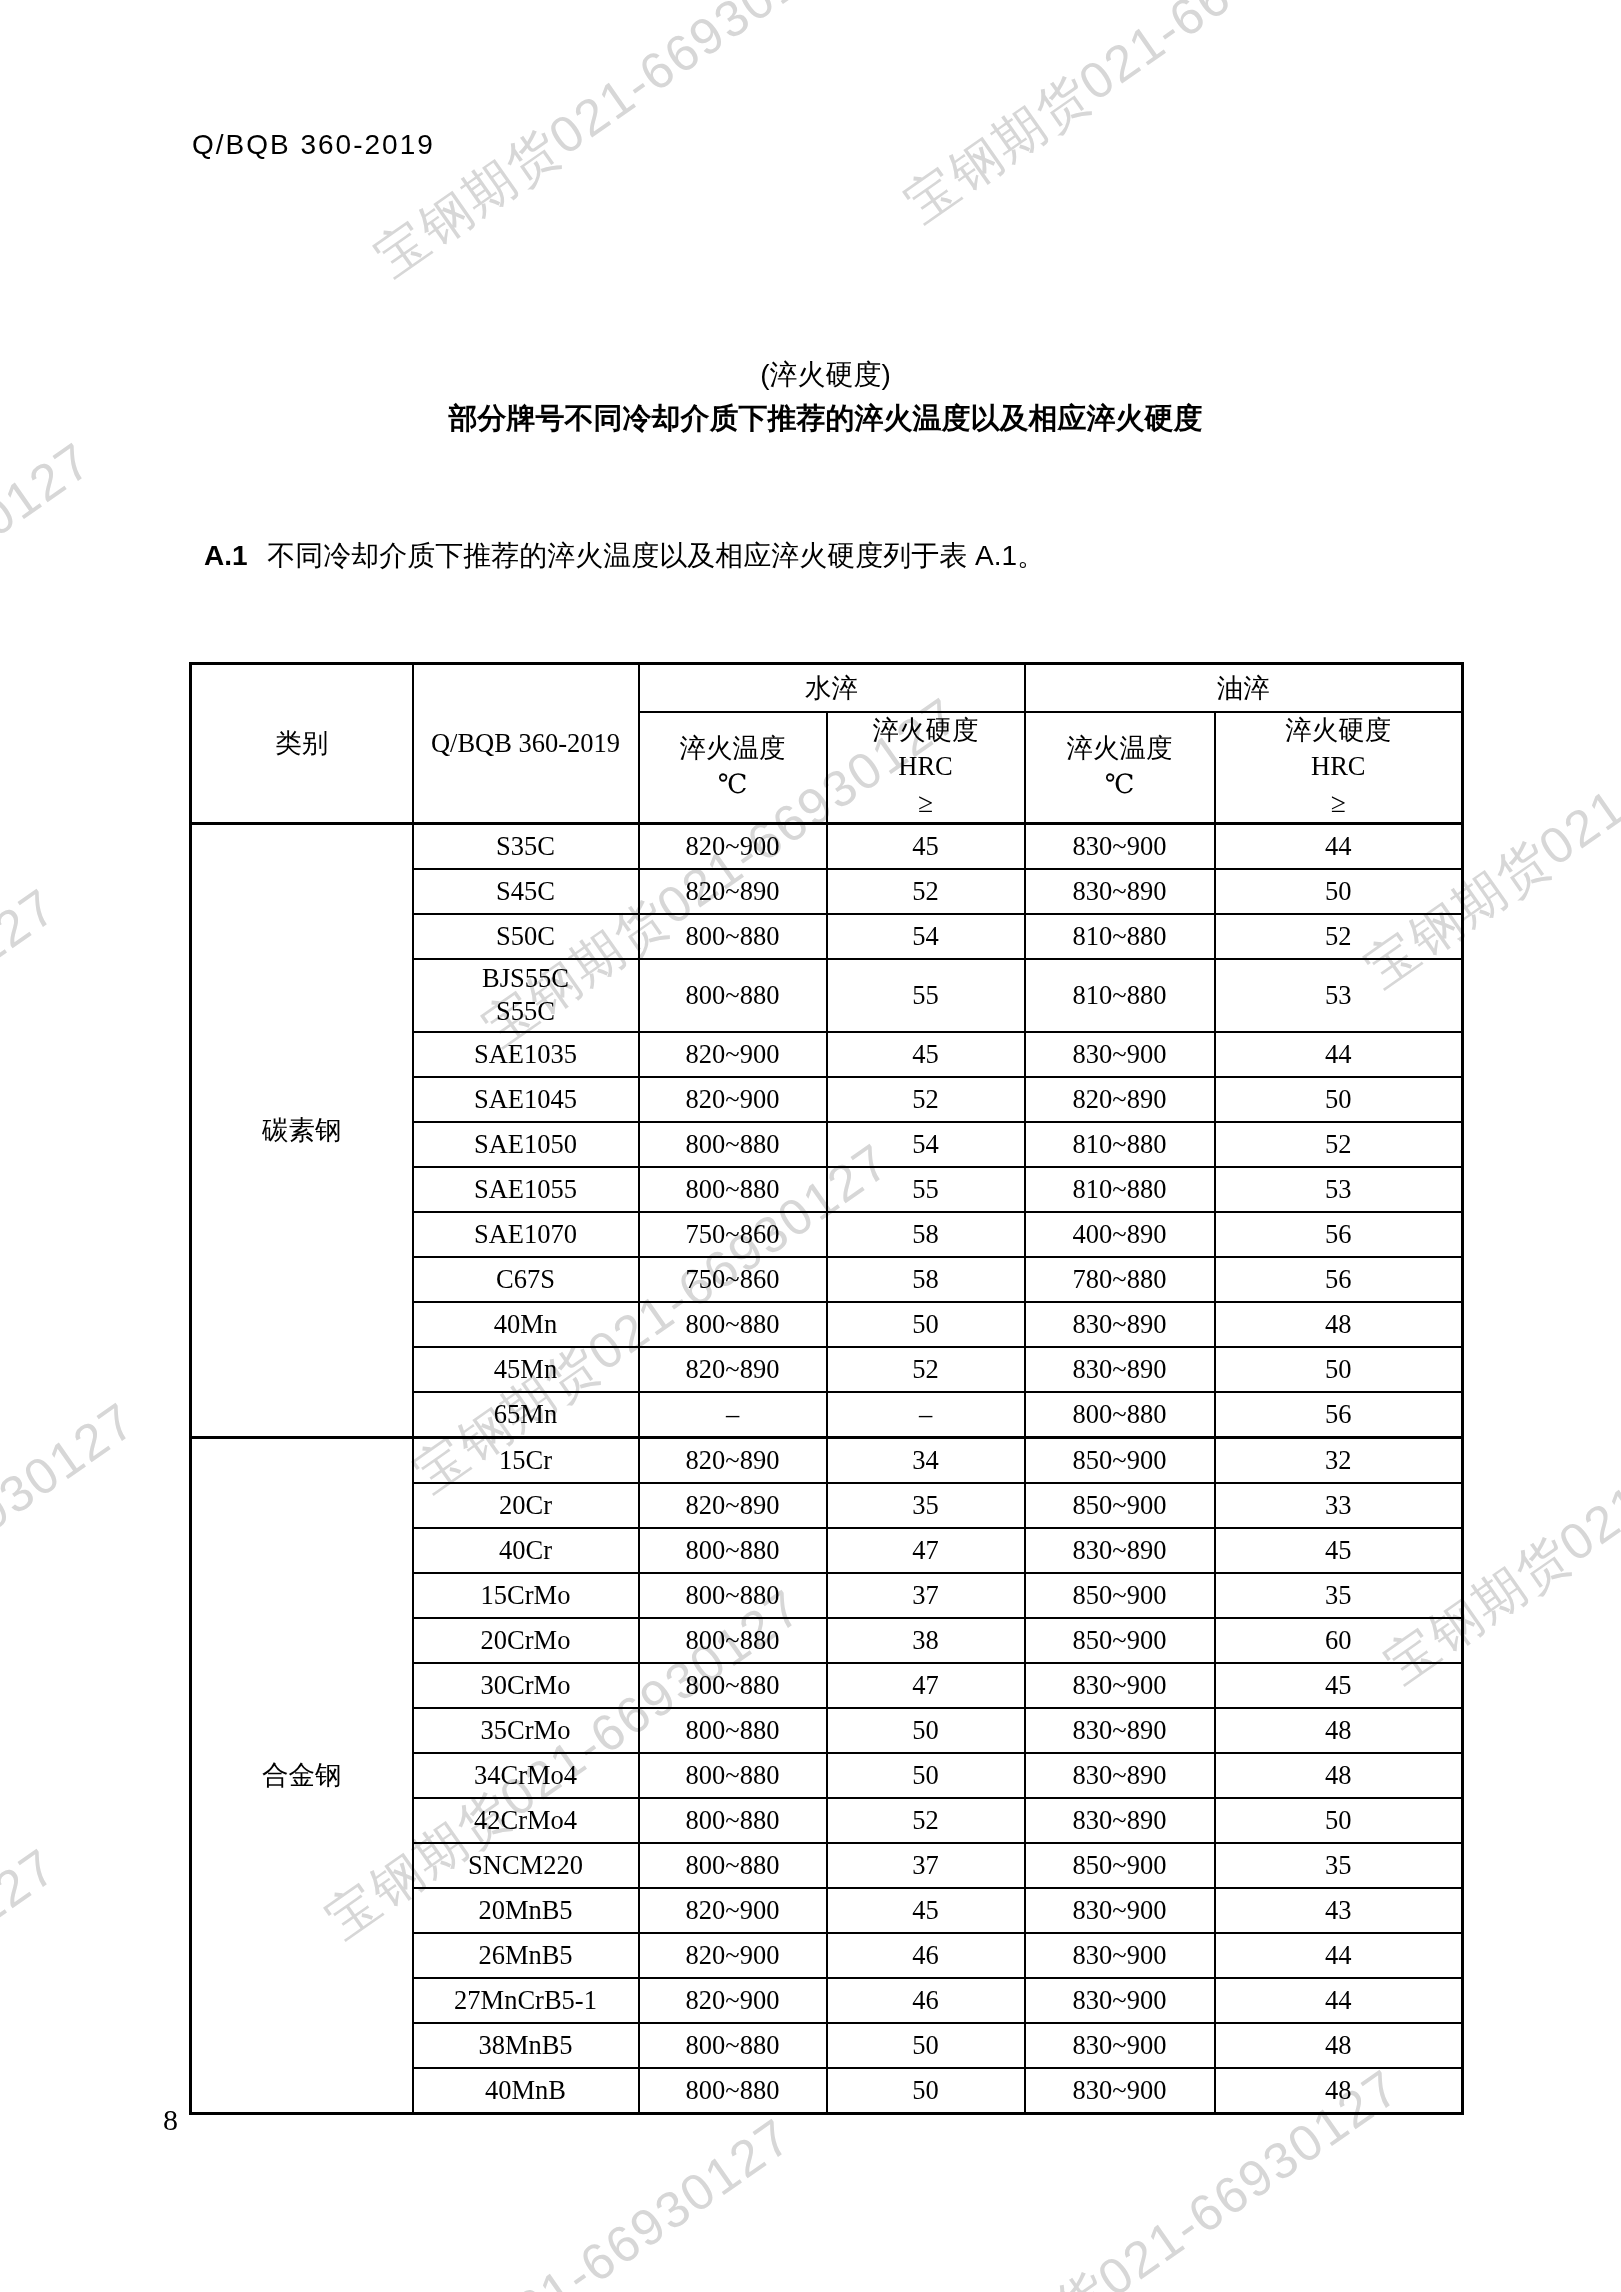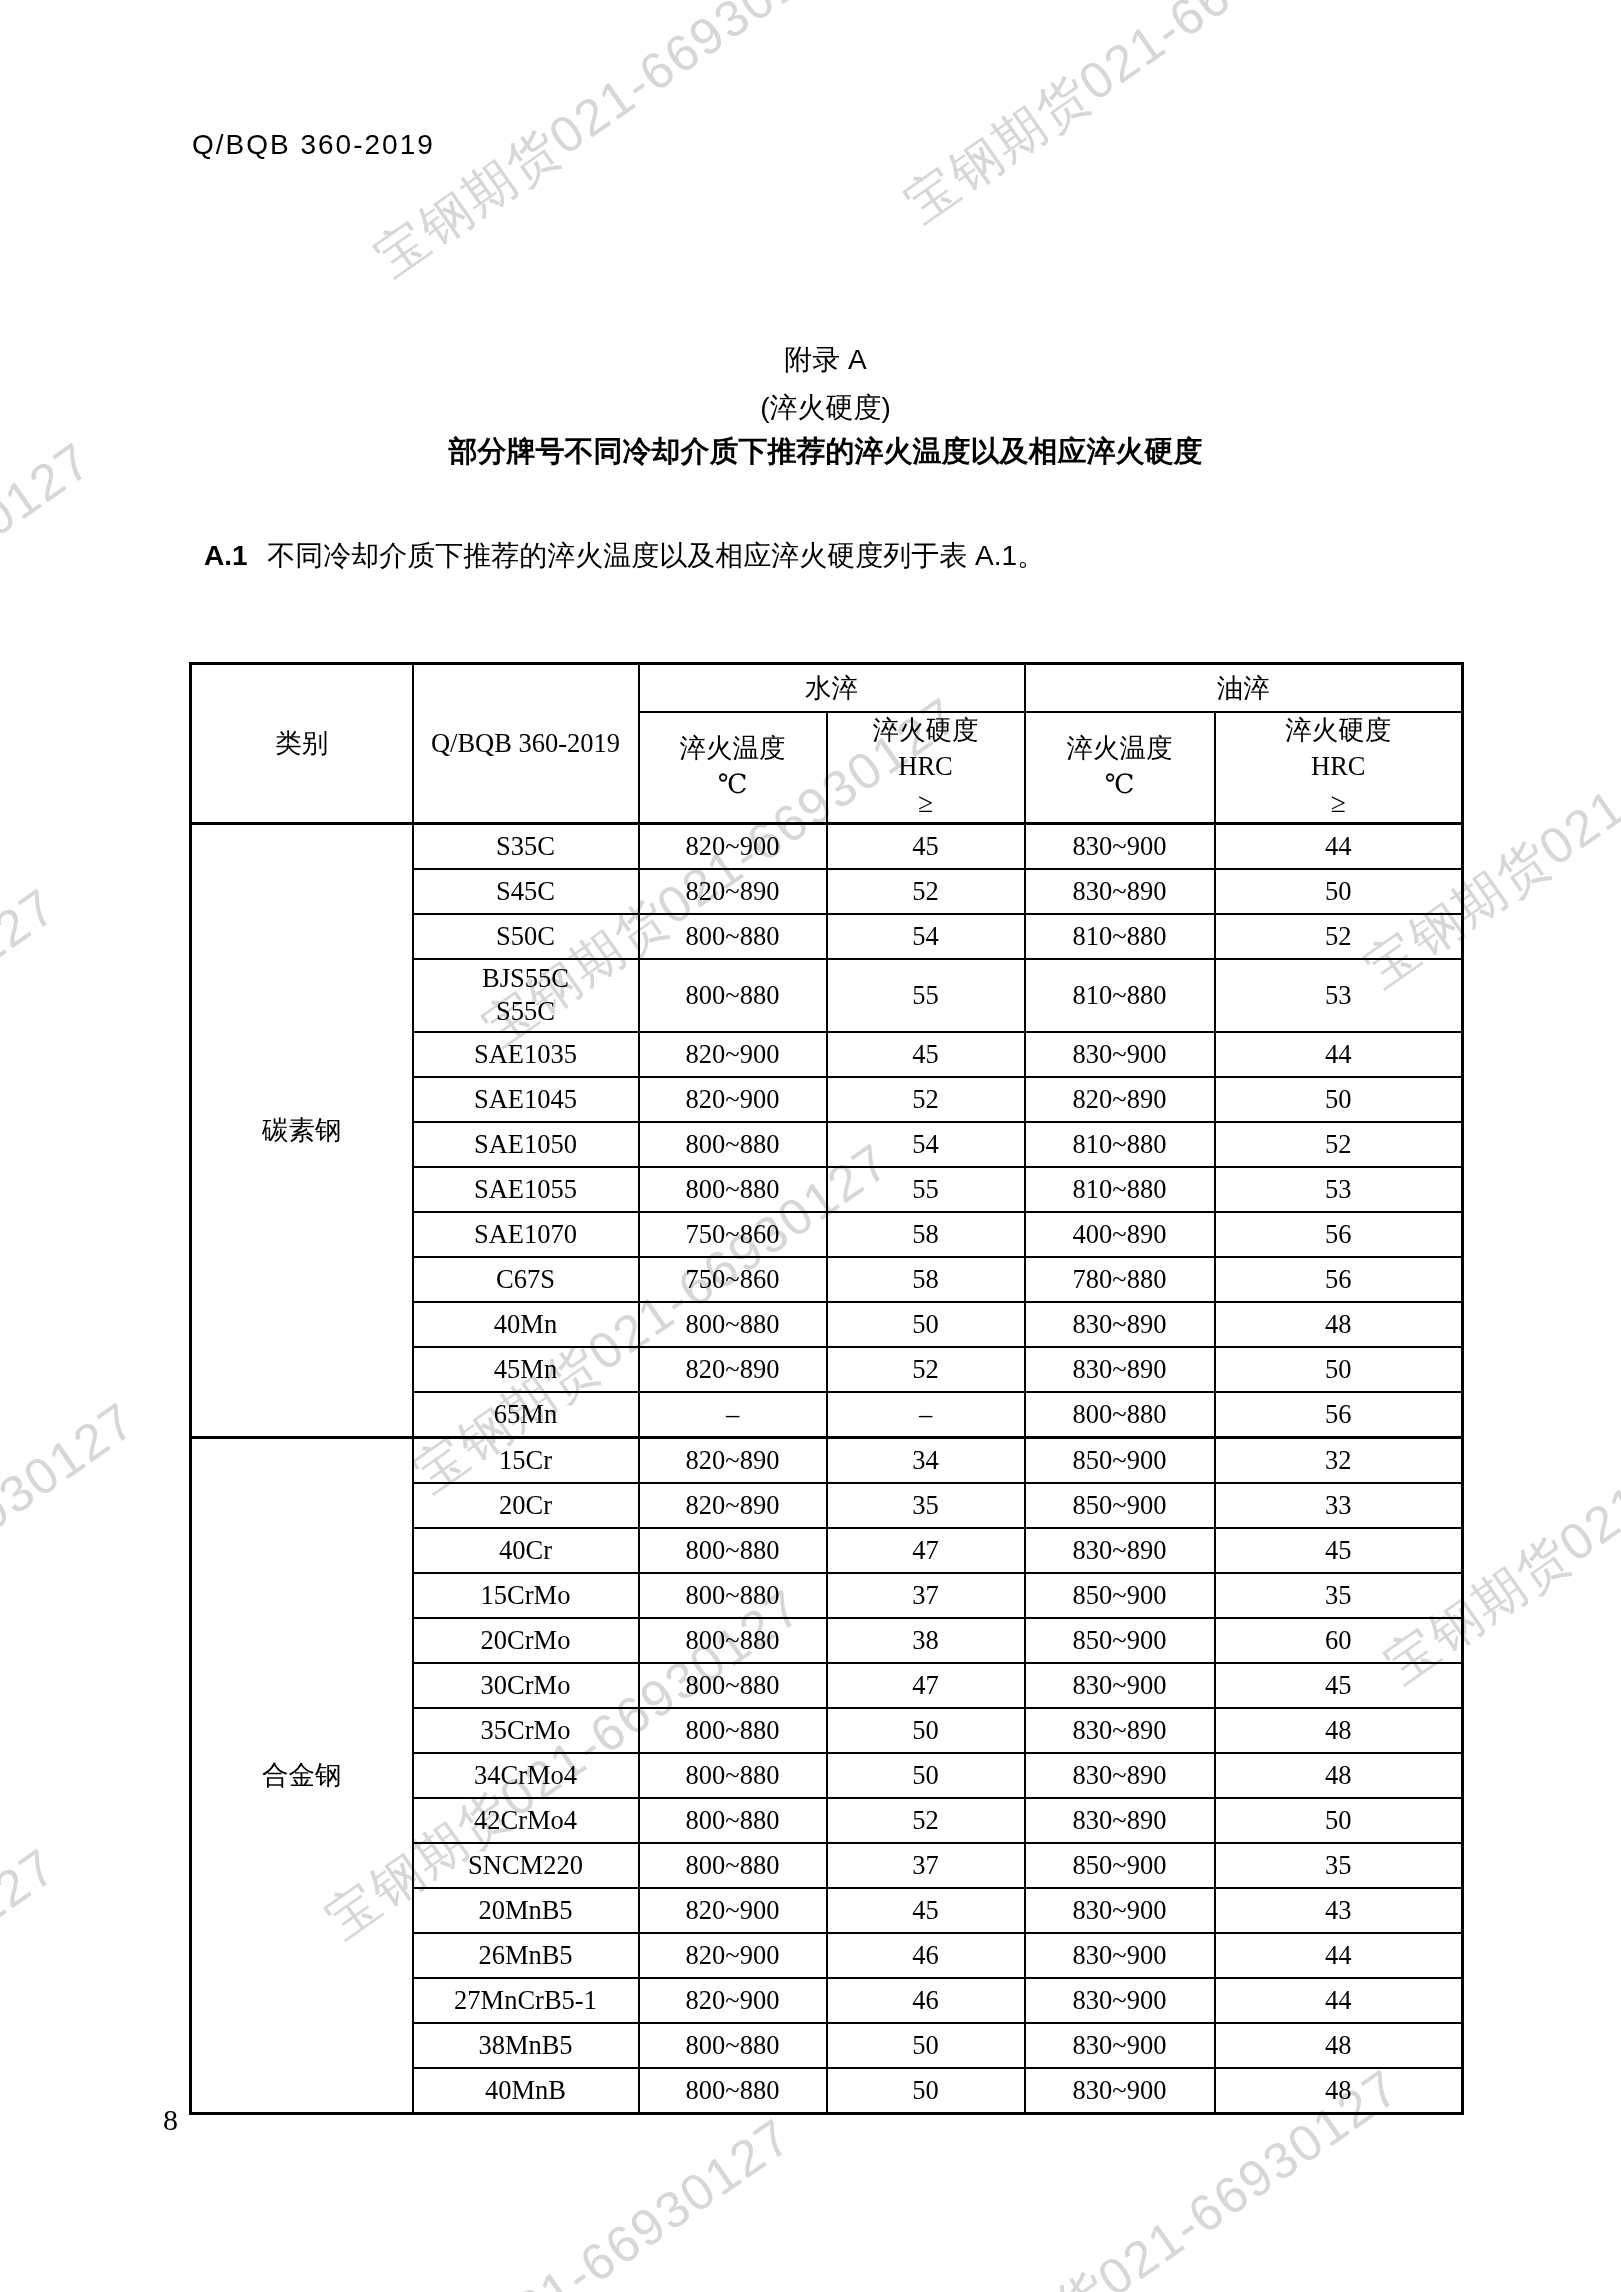"附录 A" div.t1 { html: <div>附录 A</div> -> none }
